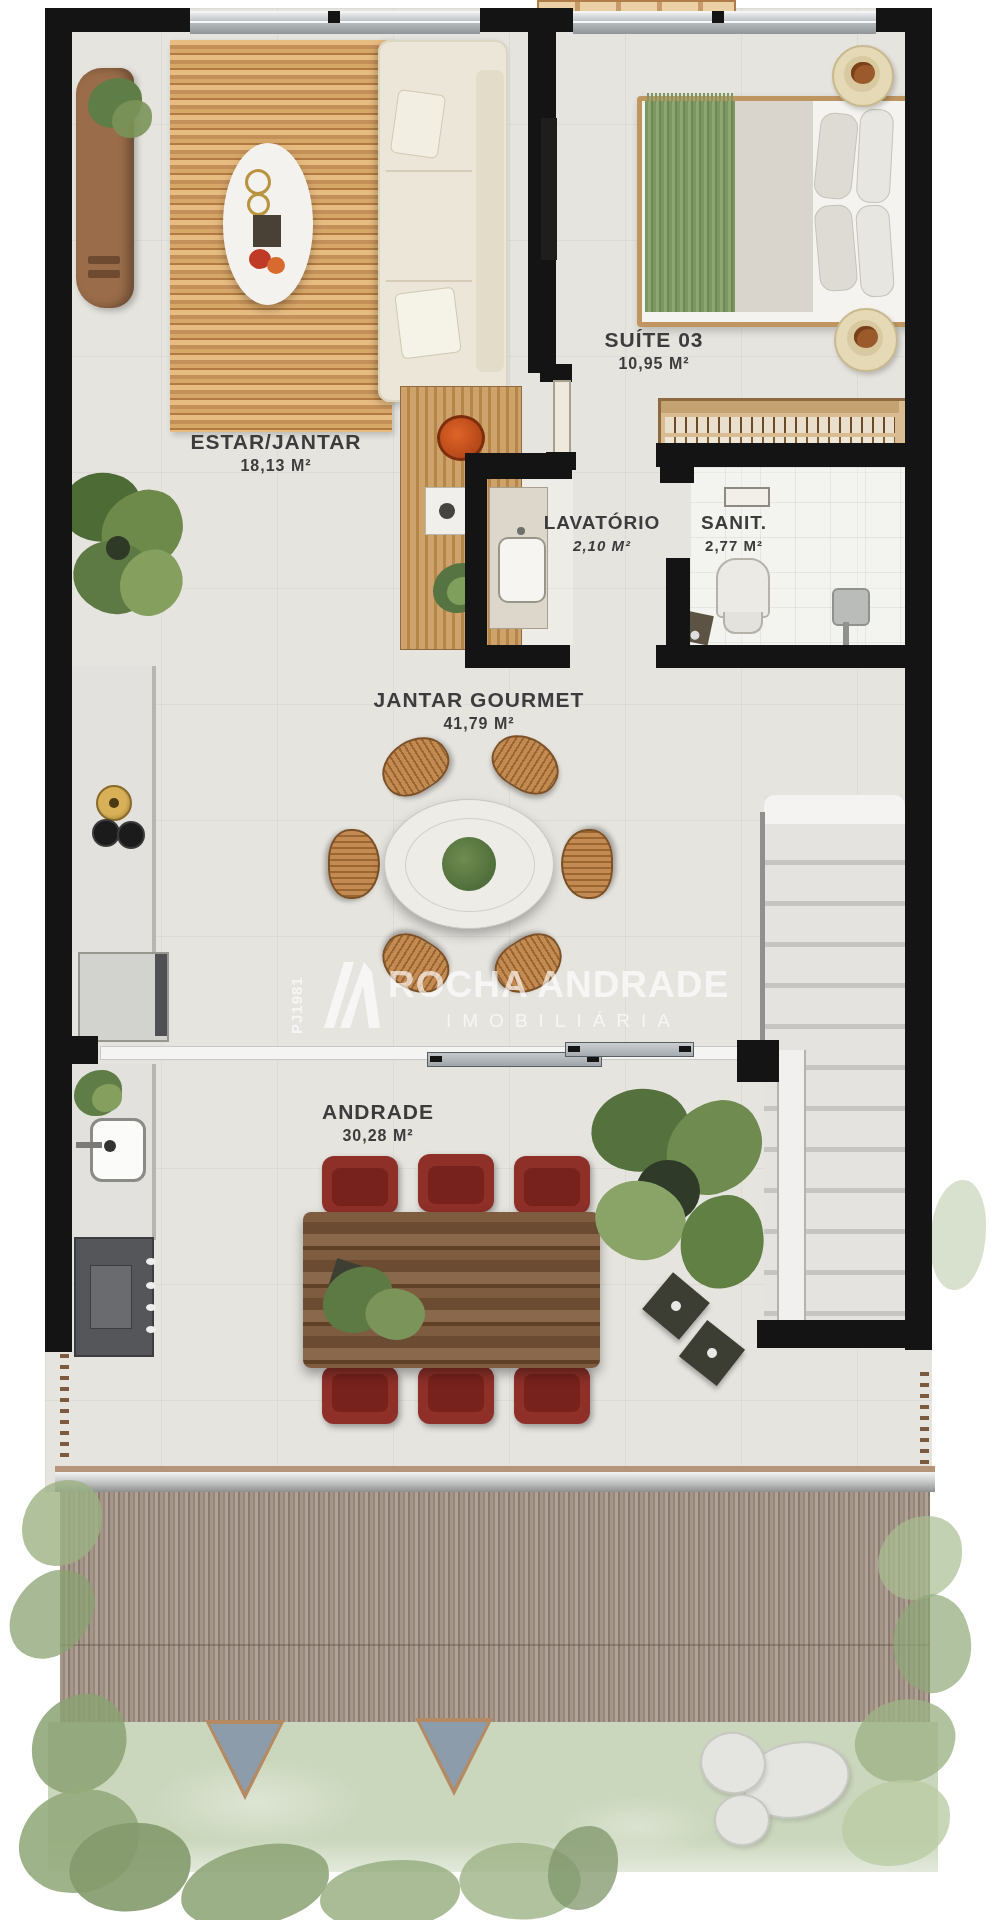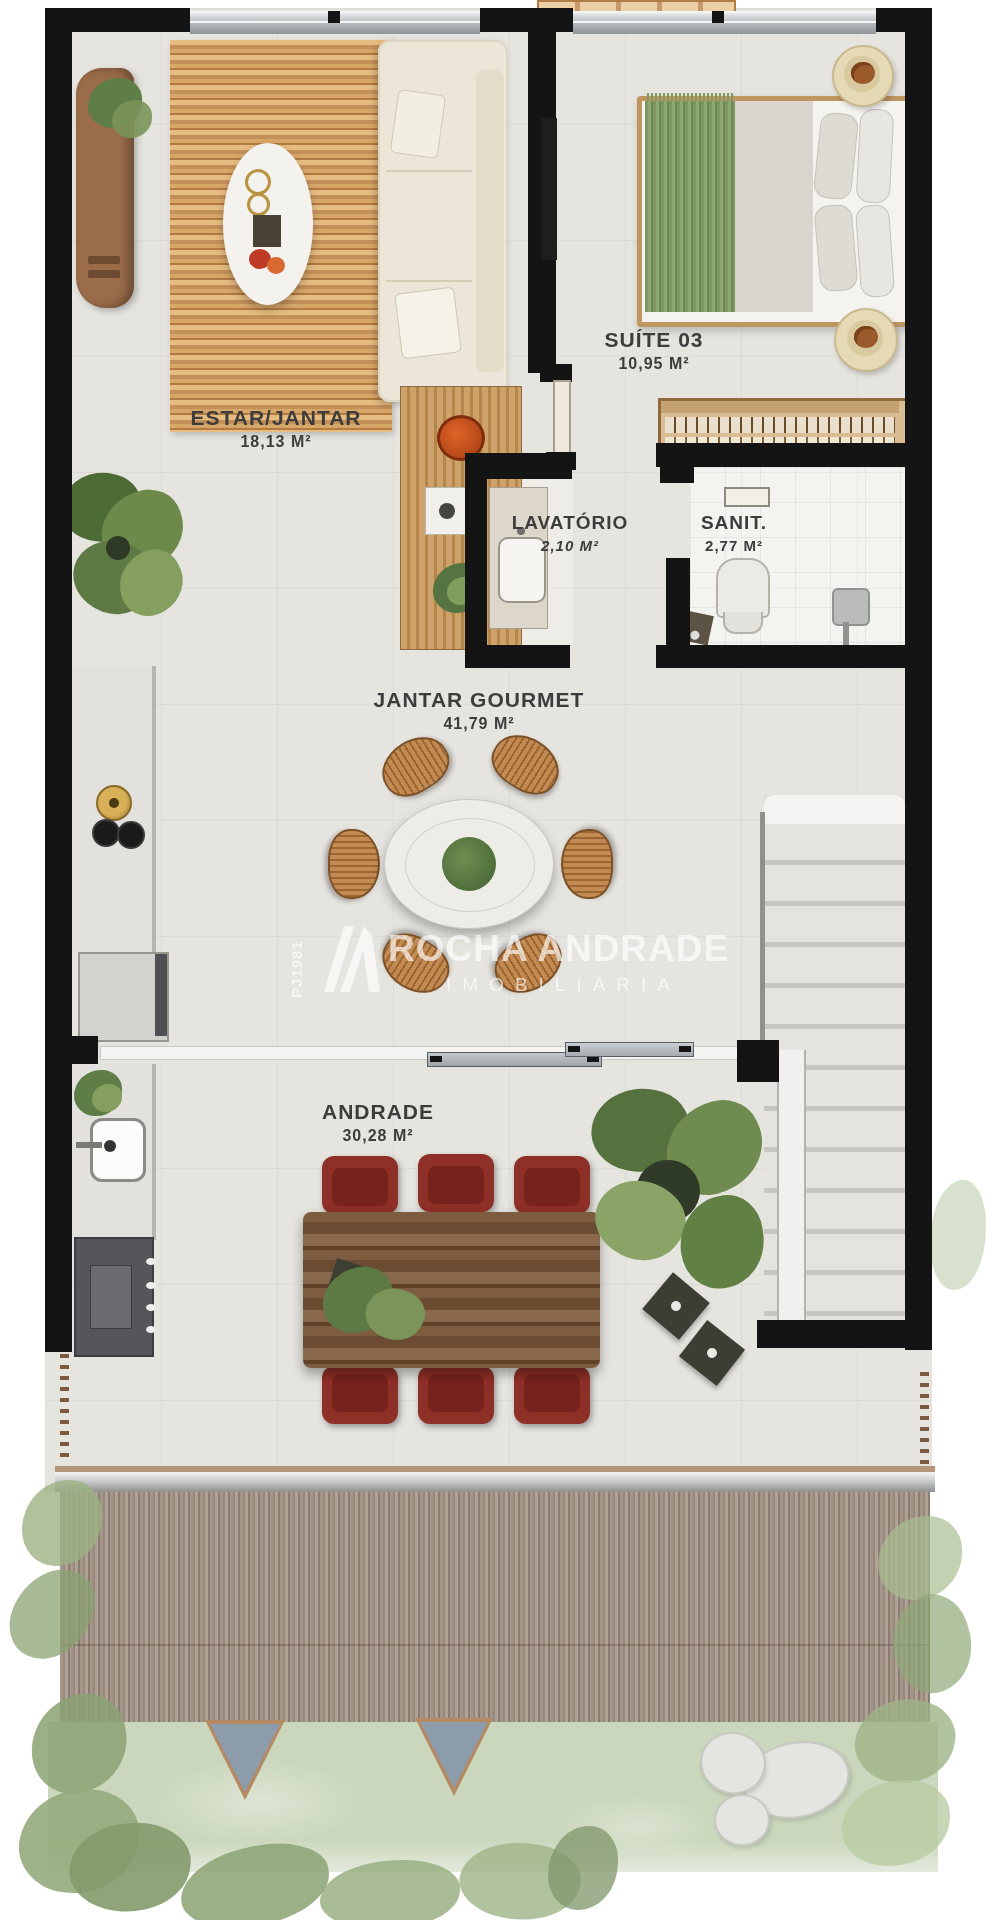"ESTAR/JANTAR" div.room-label { top: 406px -> 430px }
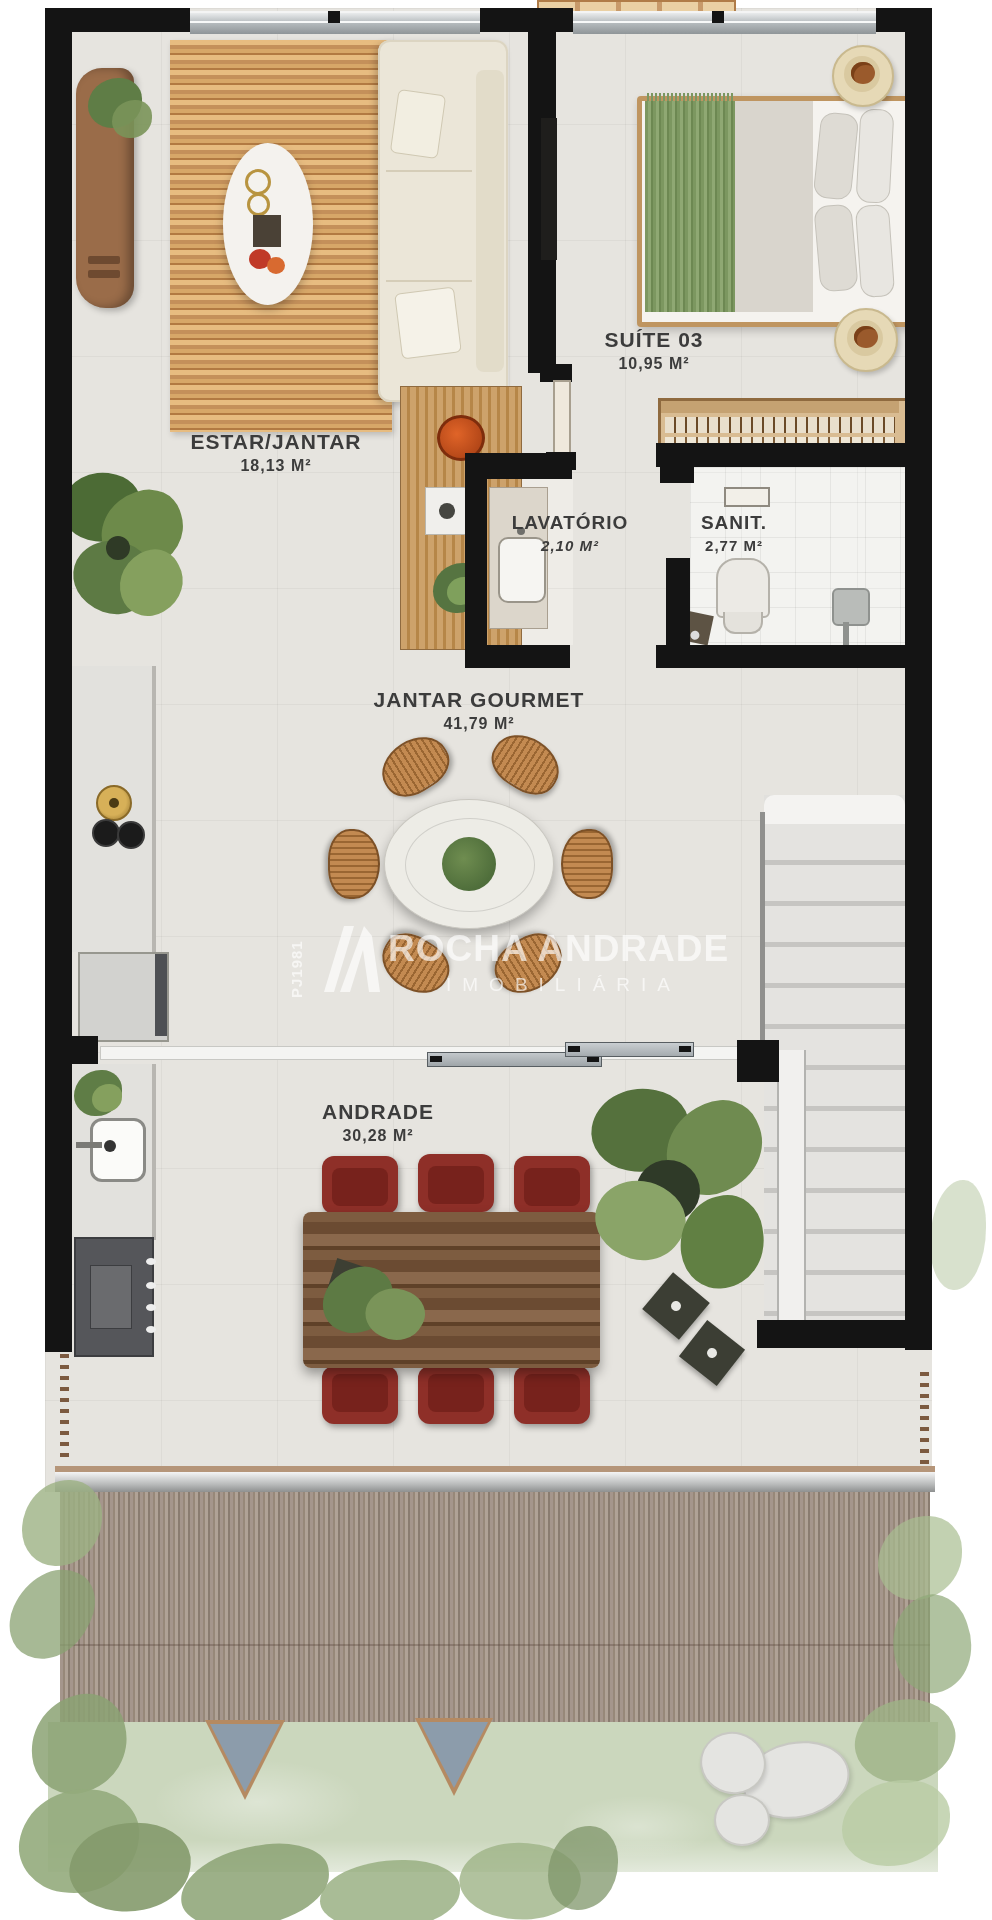"LAVATÓRIO" div.room-label { left: 484px -> 516px }
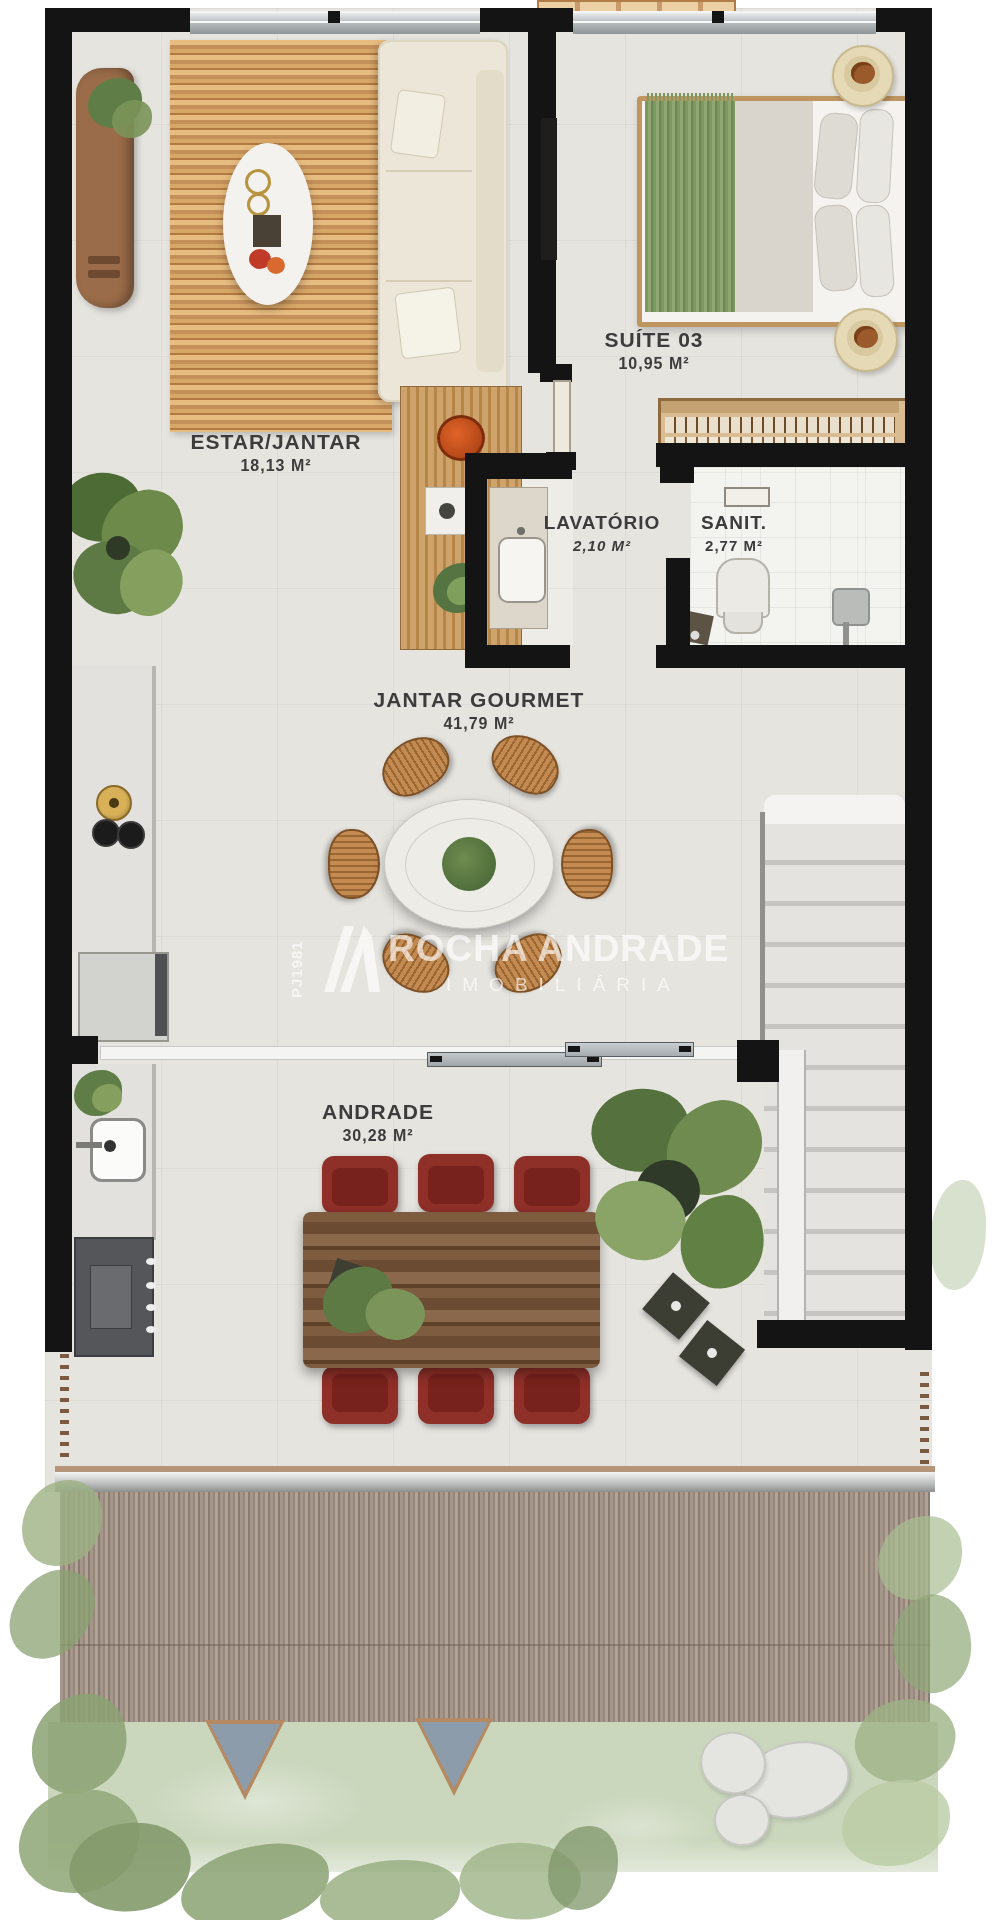"ROCHA ANDRADE" .wm { margin-top: none -> 36px }
